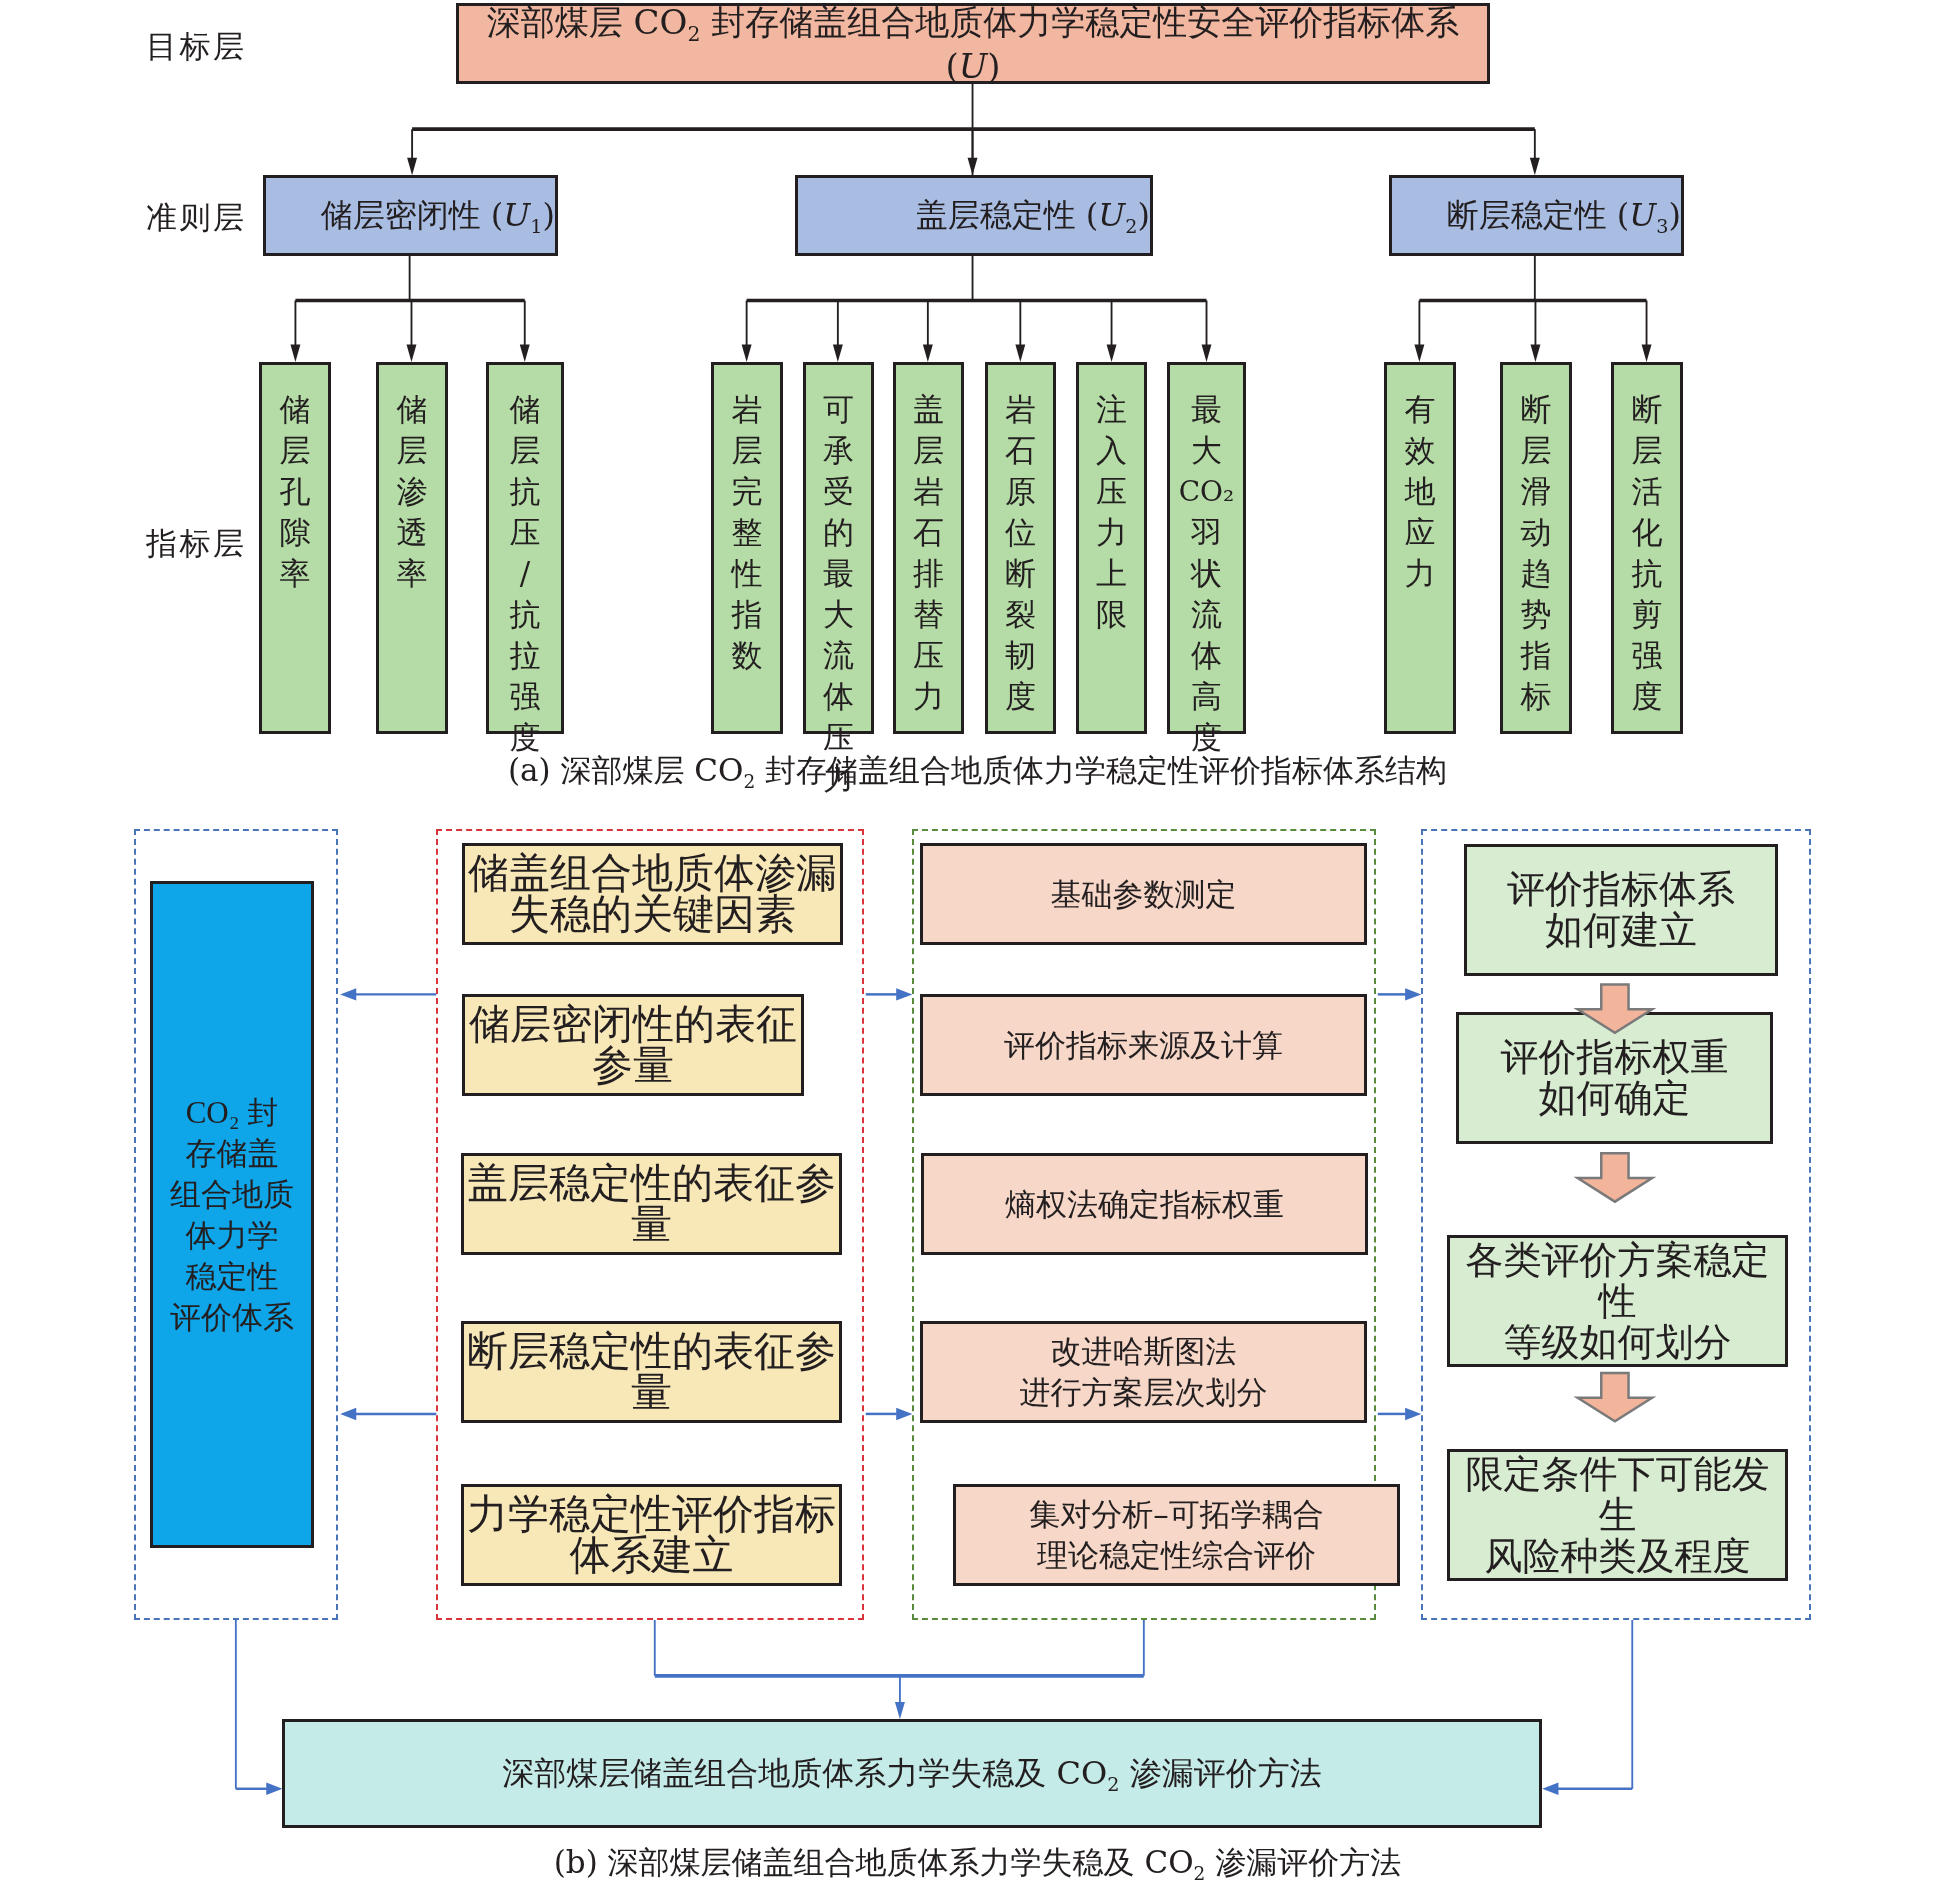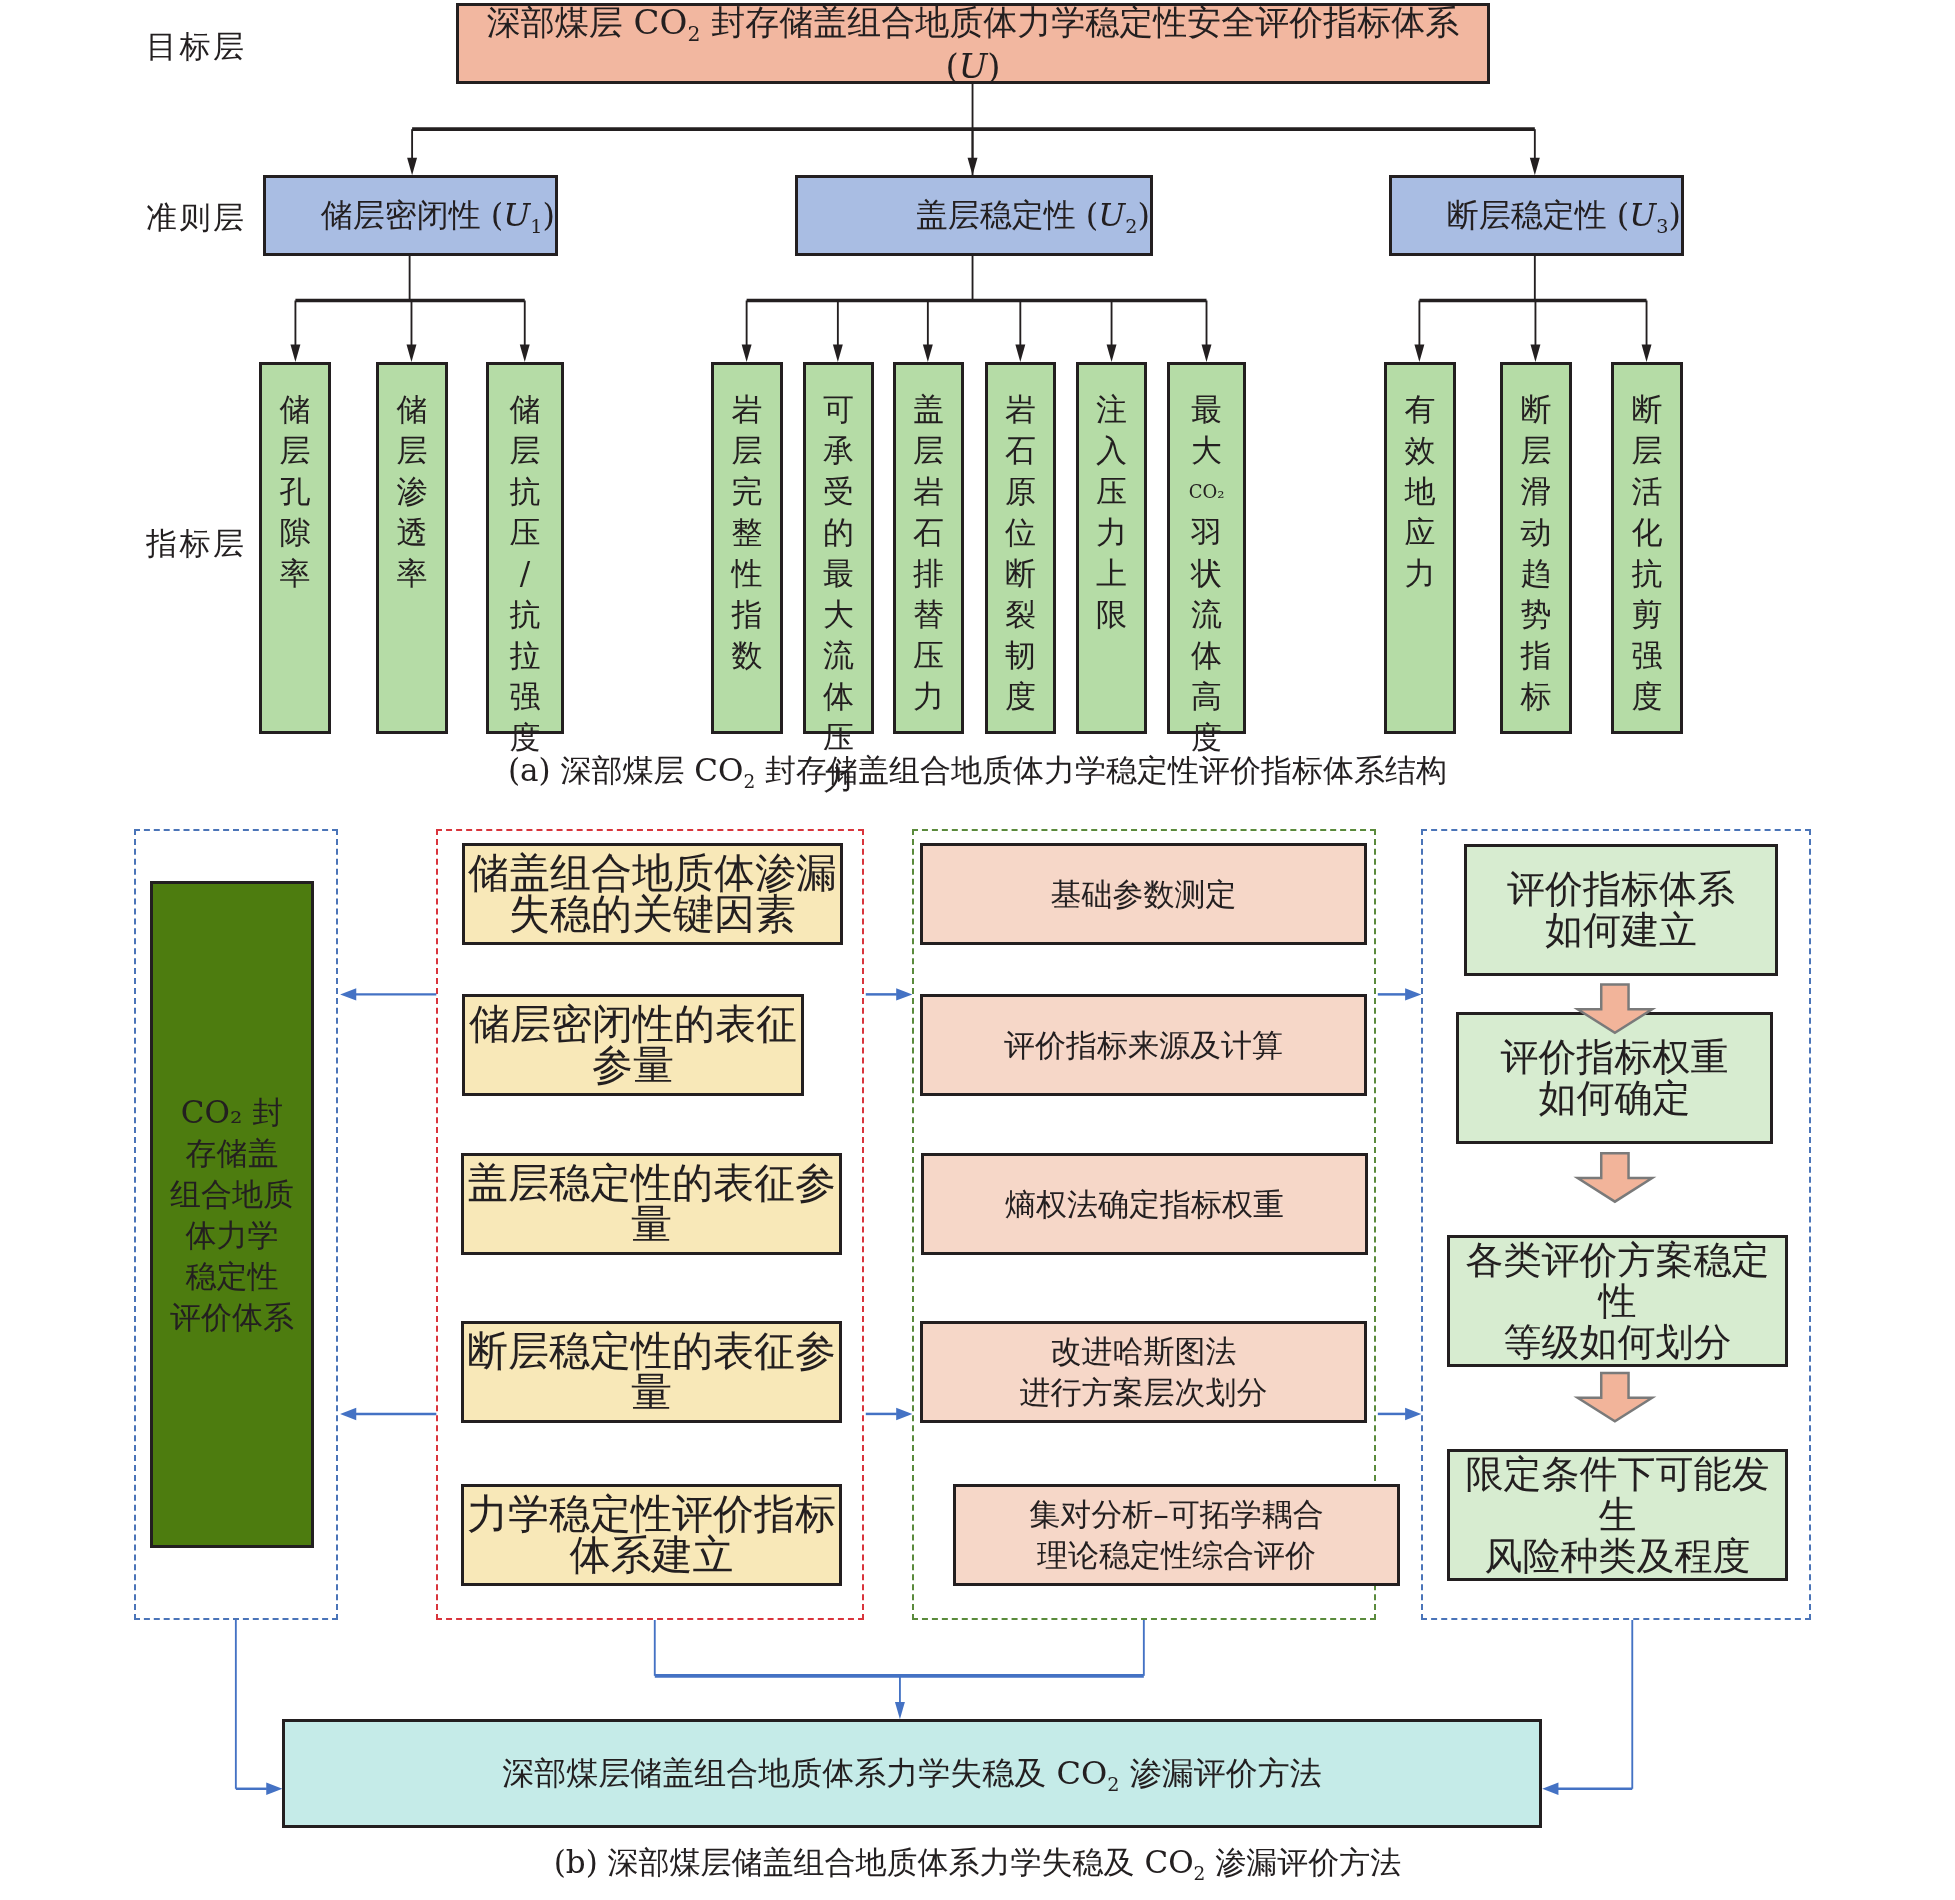"CO₂" span { font-size: 18px -> 28px }
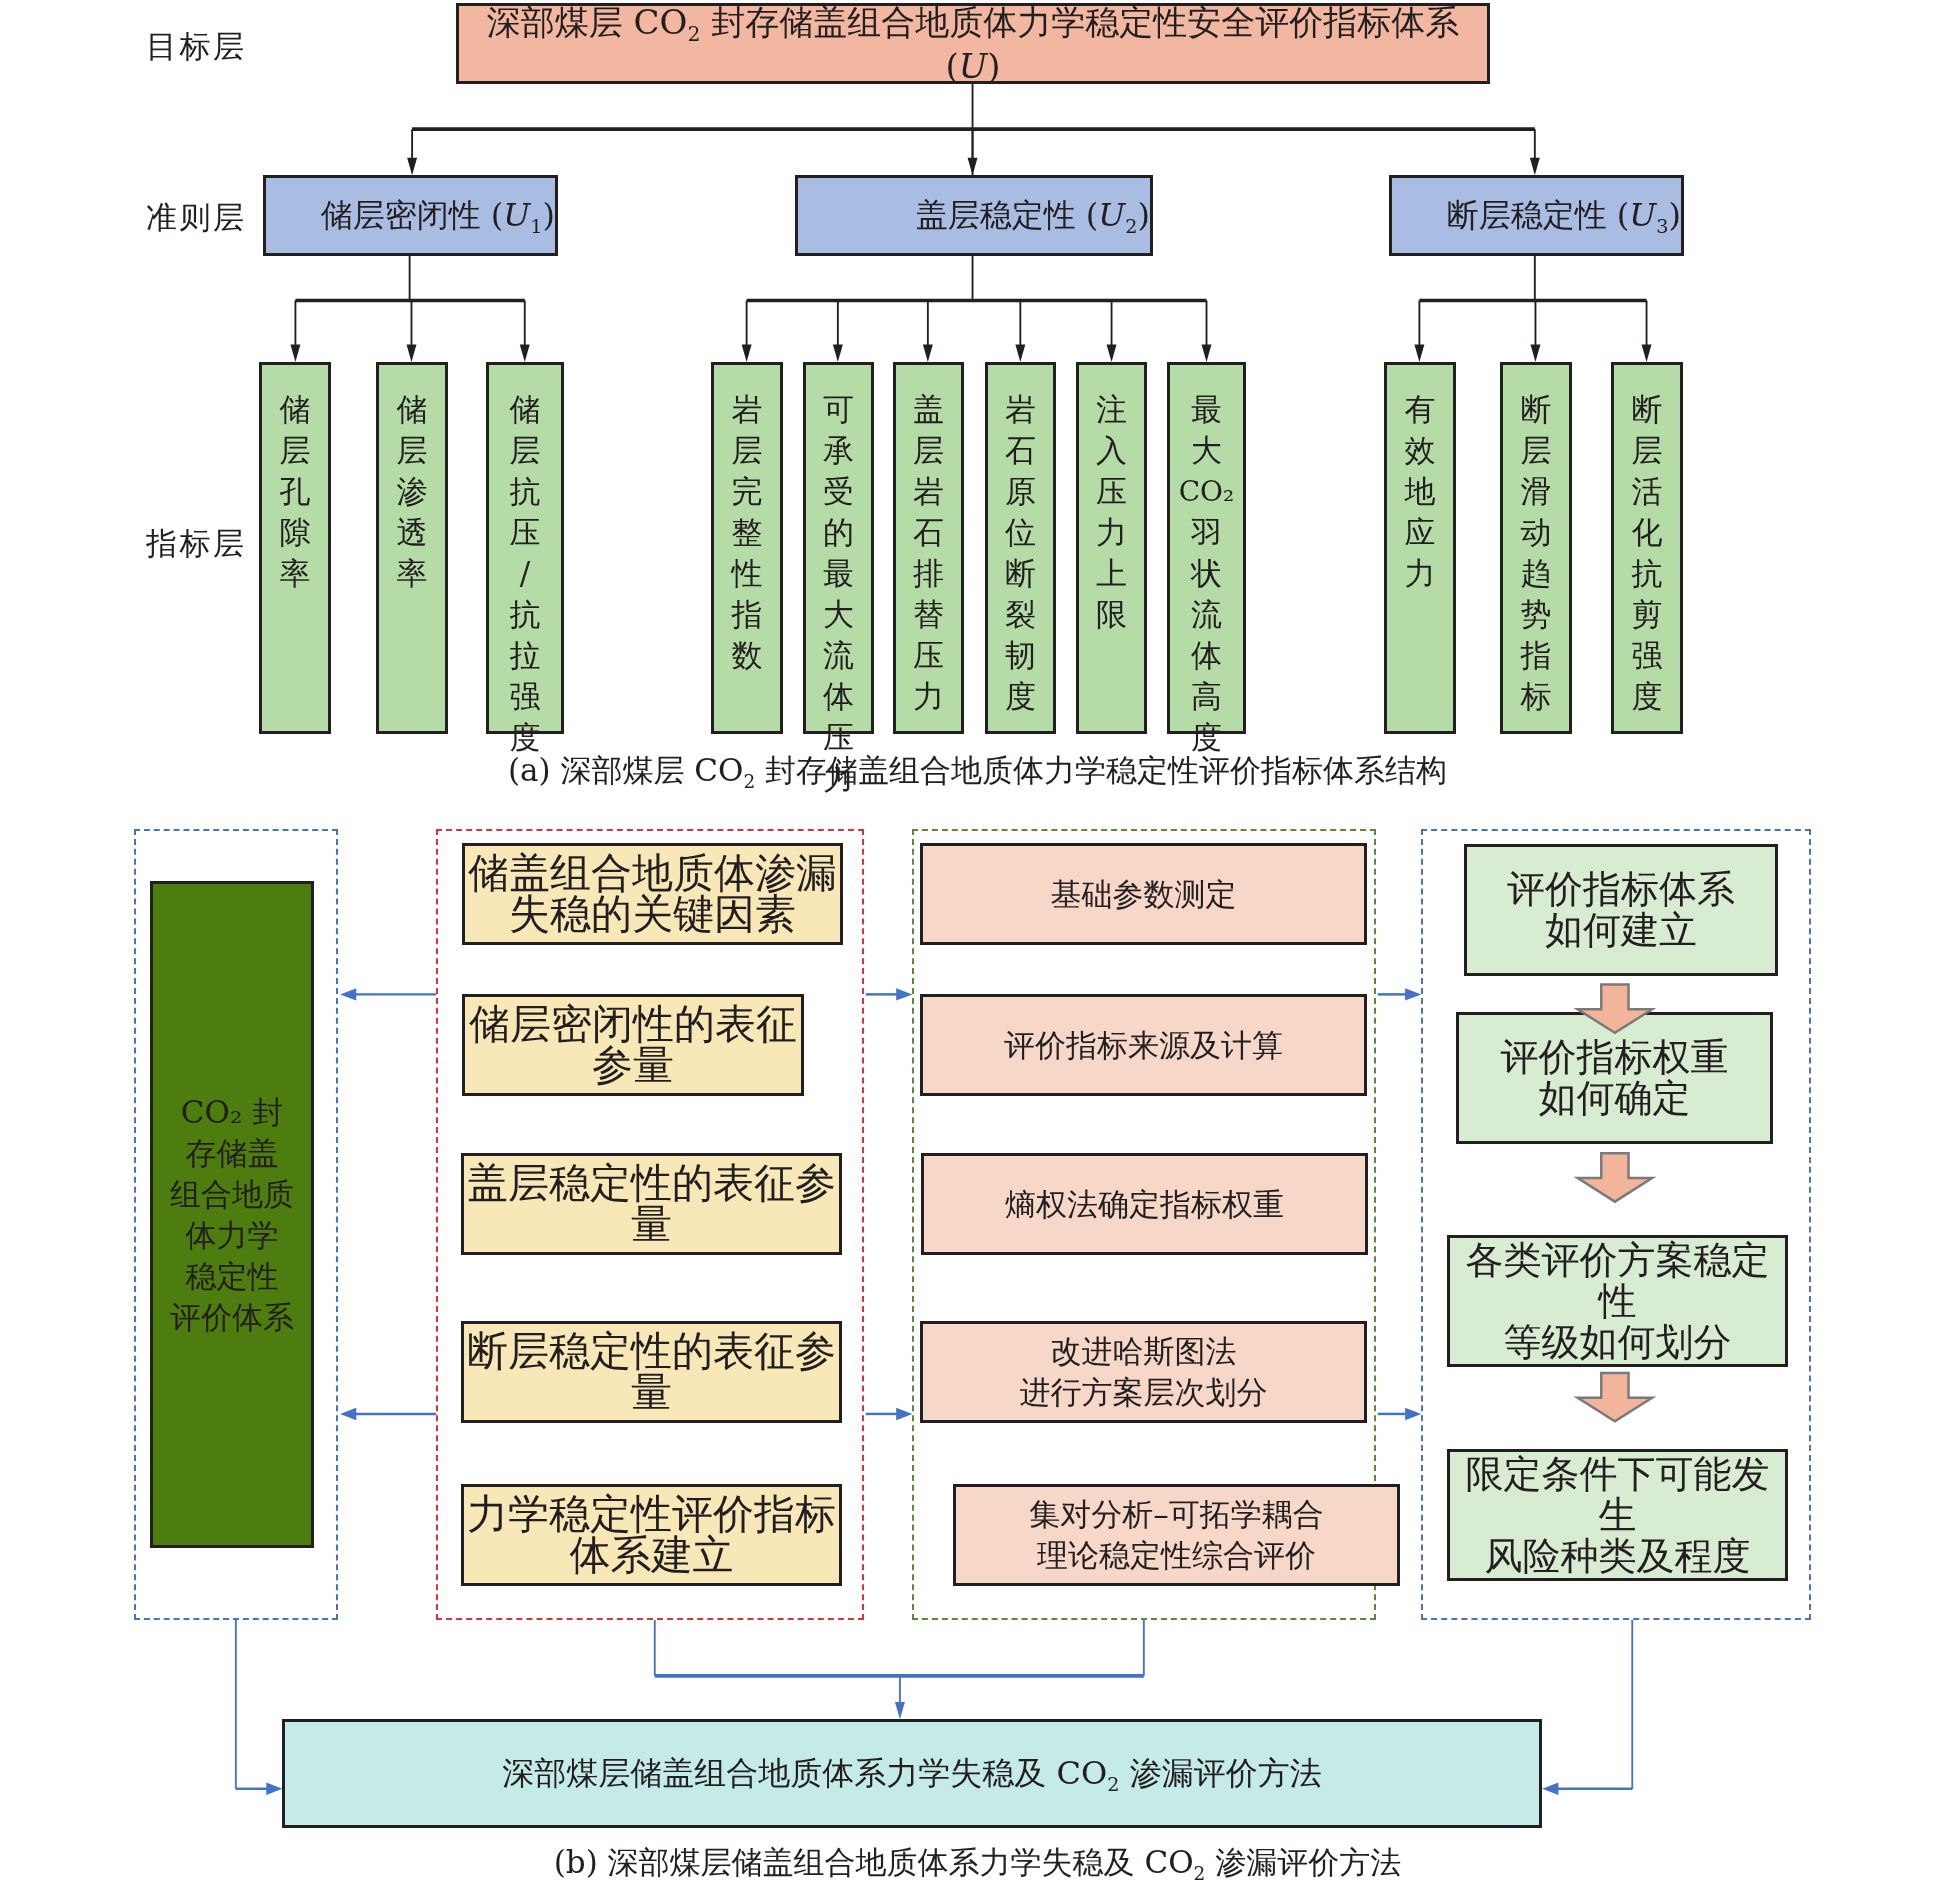"CO₂ 封" .lblue { background: #4d7c0f -> #0ea5e9; font-family: none -> Liberation Serif, serif }
